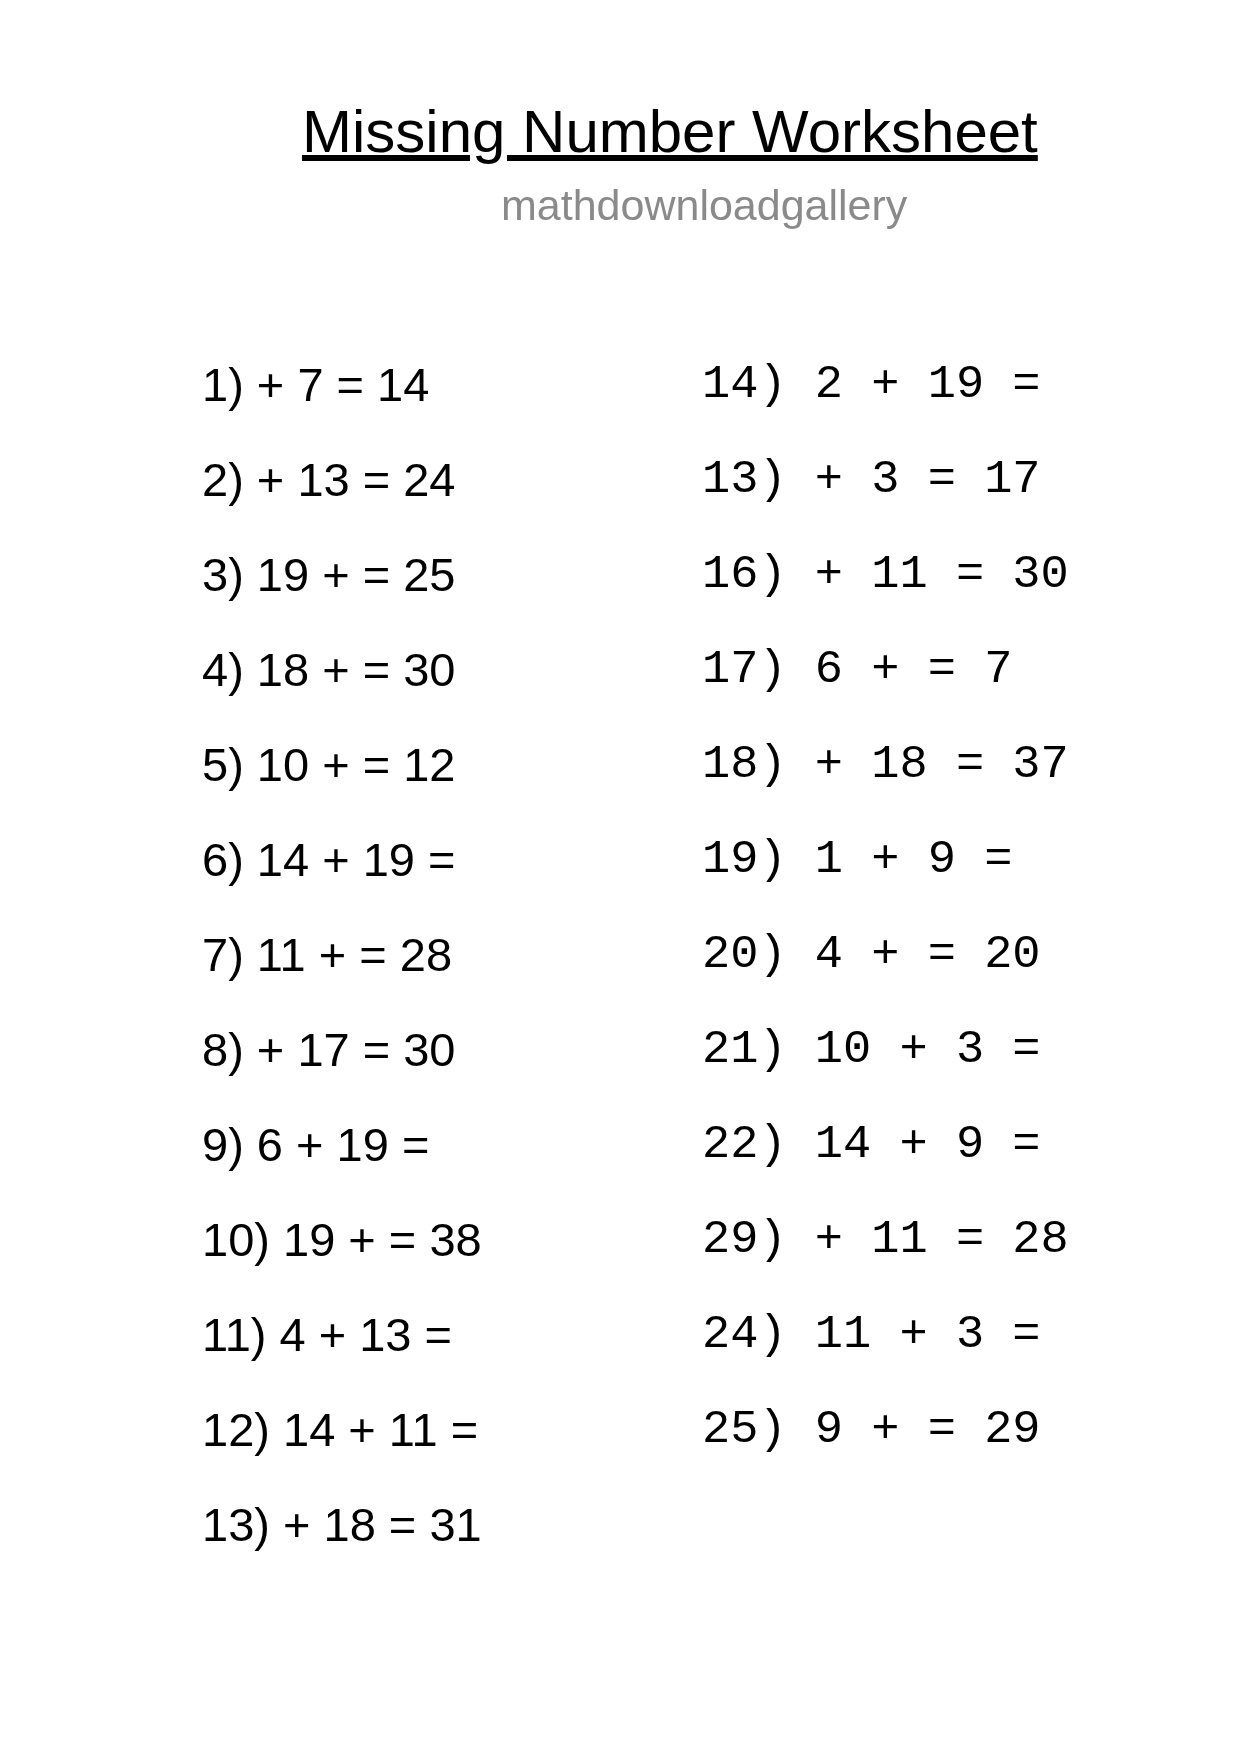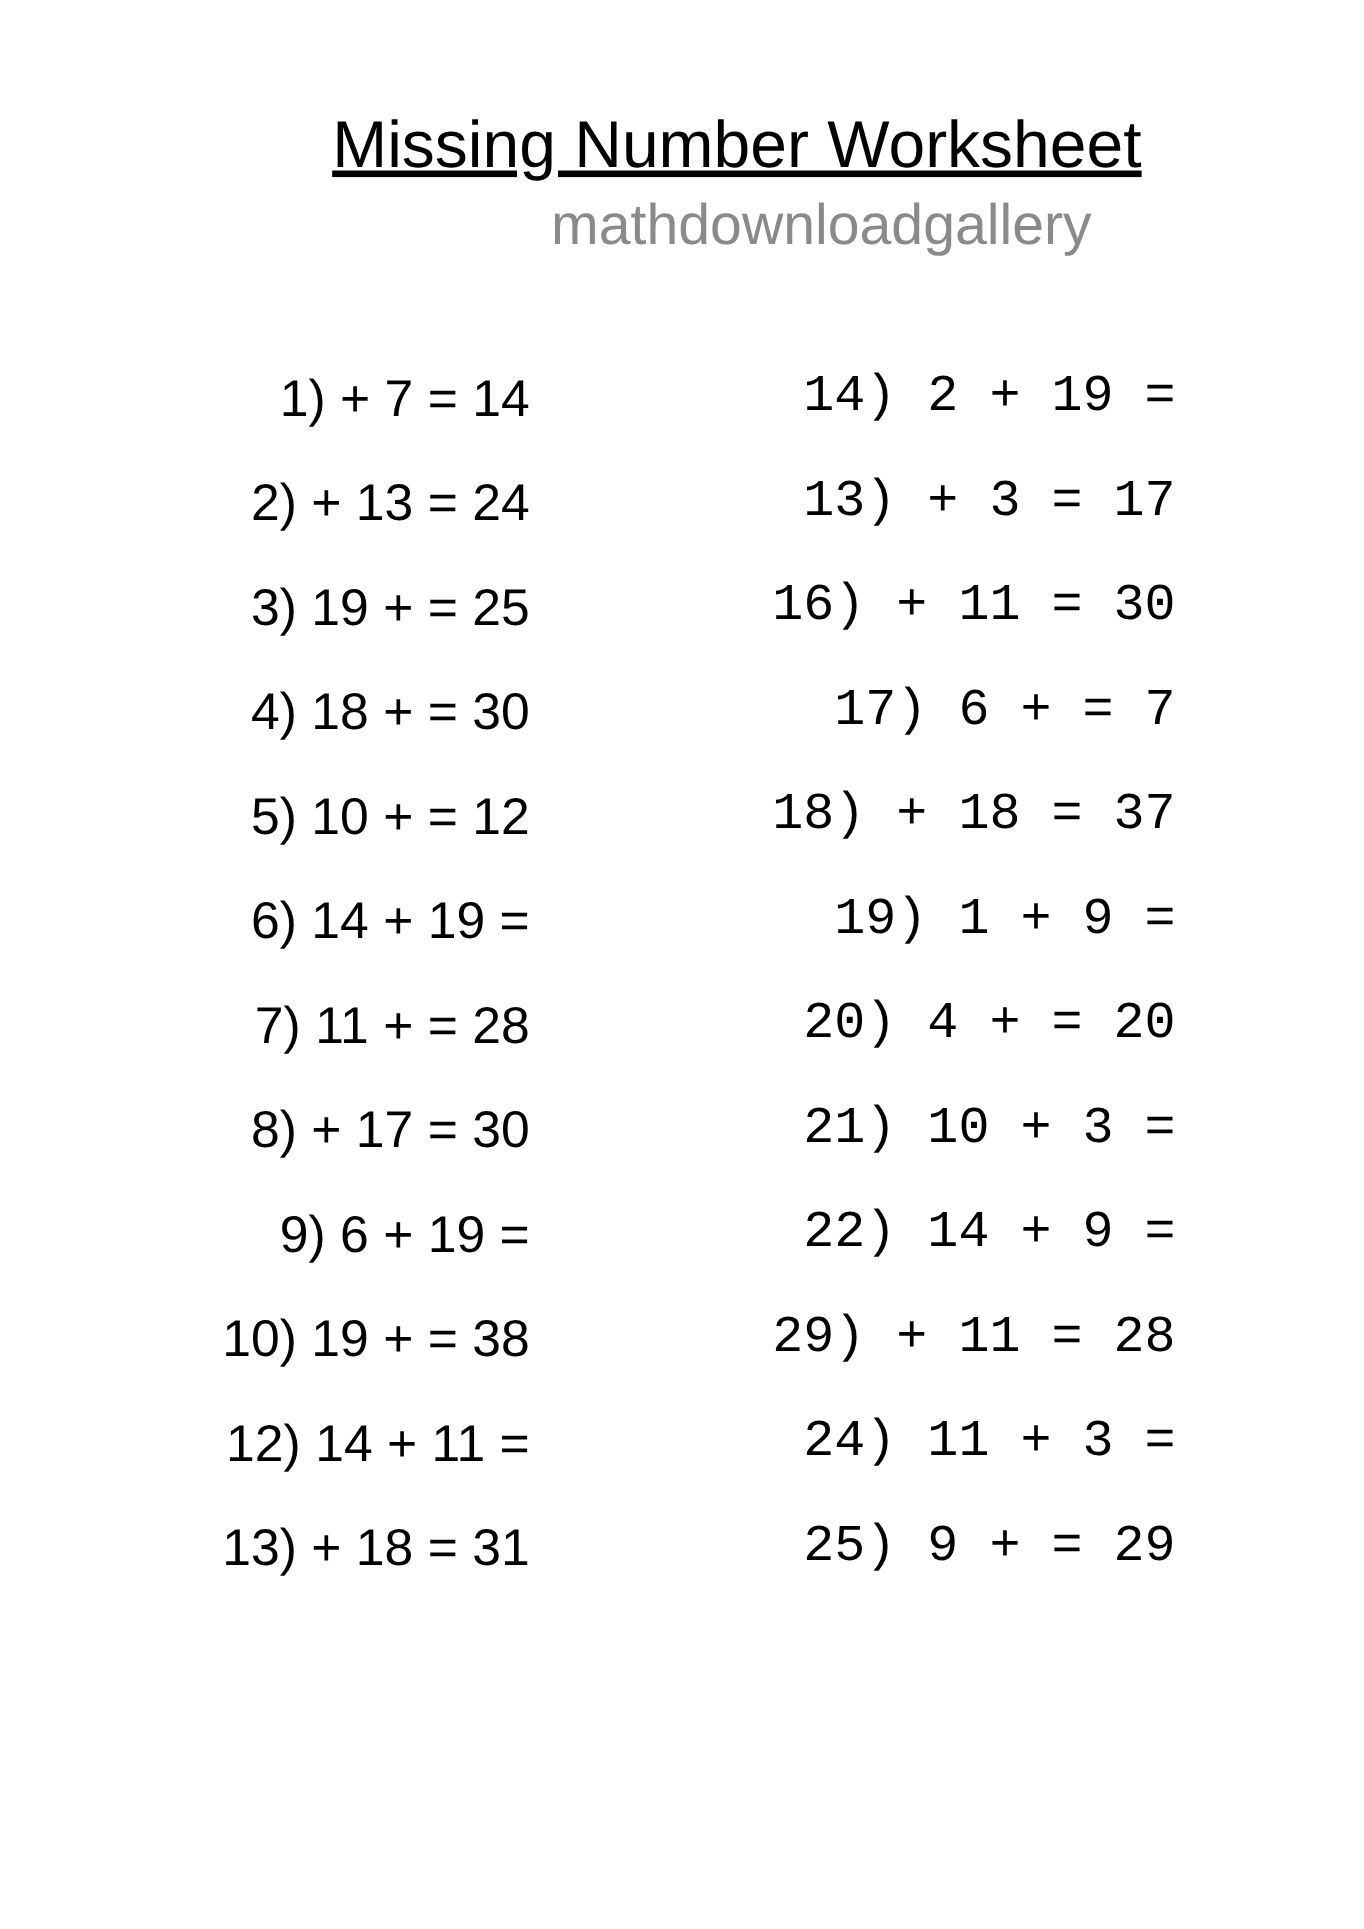"mathdownloadgallery" .subtitle { font-size: 52px -> 43px }
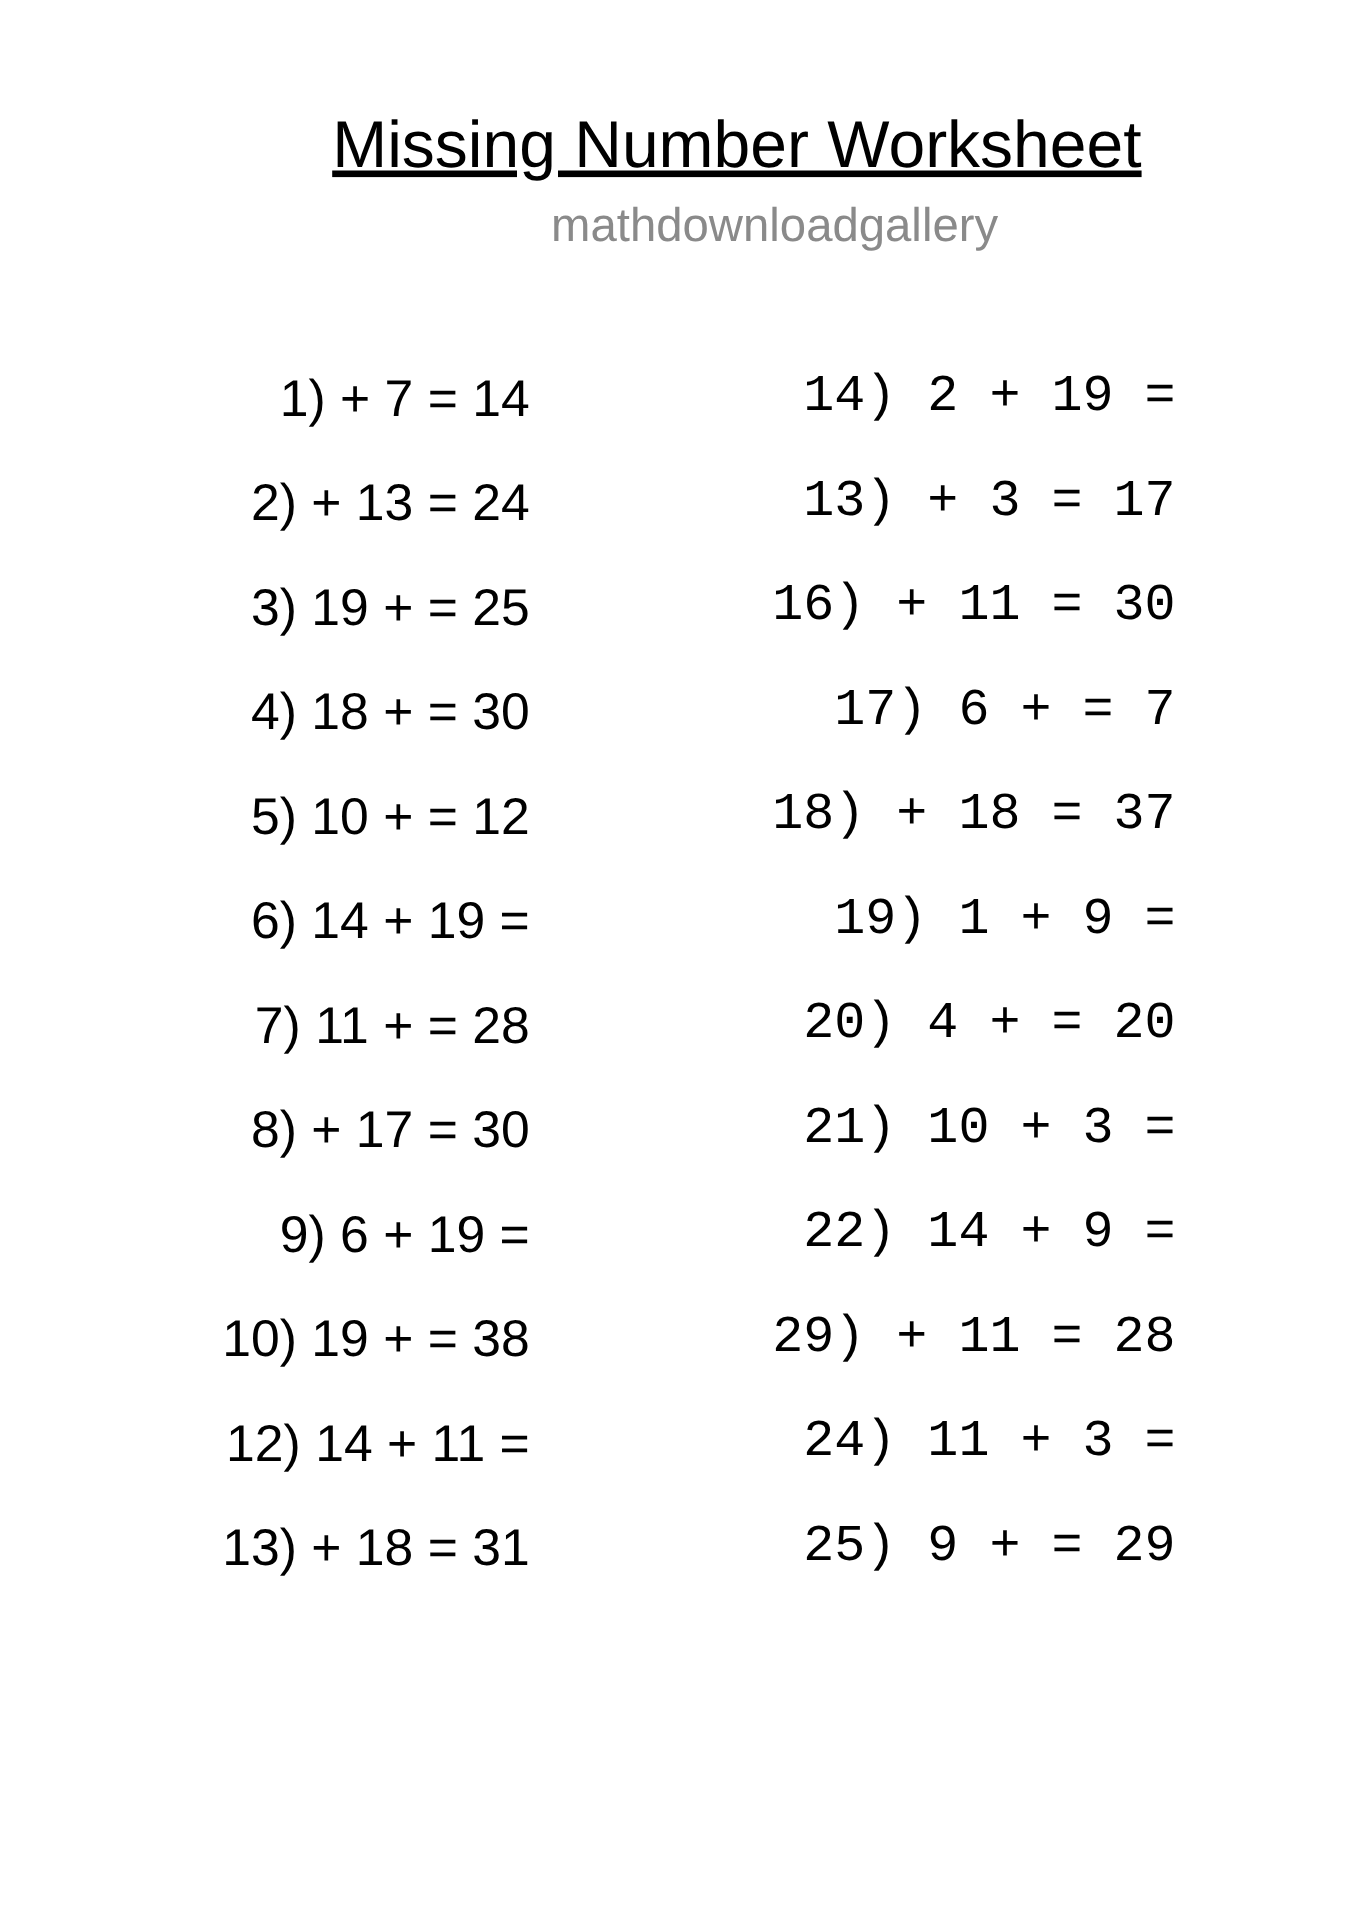"1) + 7 = 14" .col { text-align: right -> none; top: 334px -> 357px }
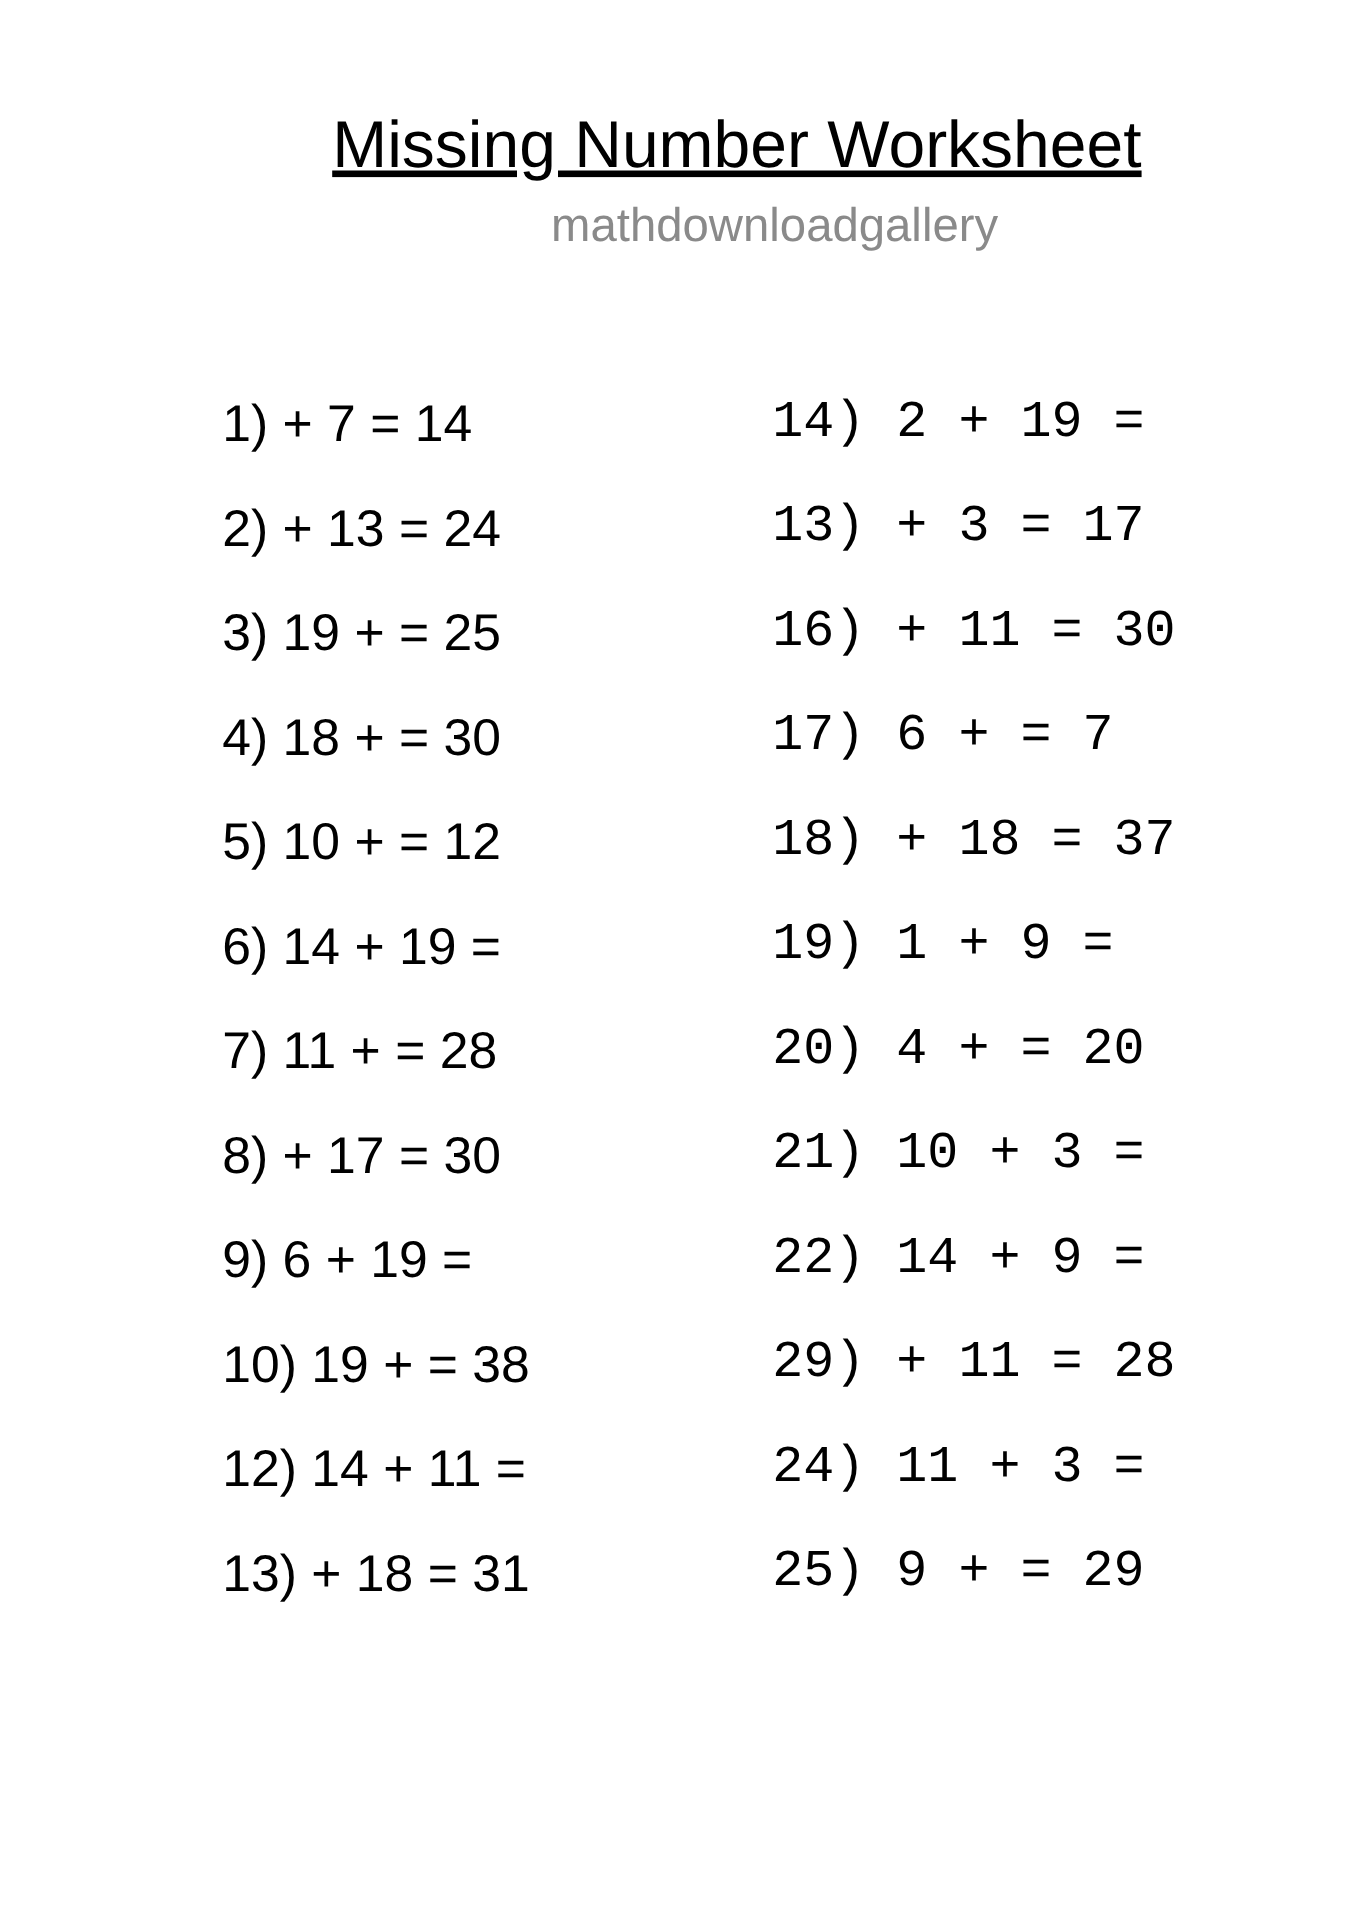"11) 4 + 13 =" div.problem { html: none -> <div><span>11)</span> <span>4</span> <span>+</span> <span>13</span> <span>=</span> <span></span></div> }
